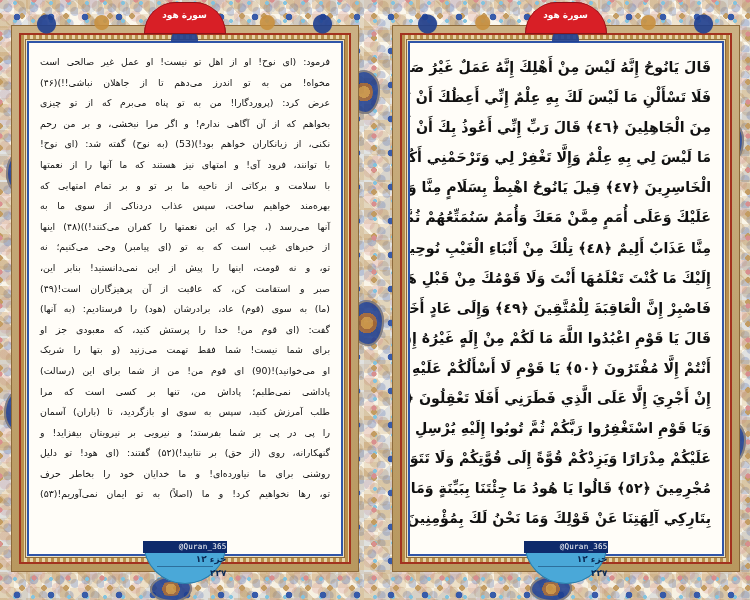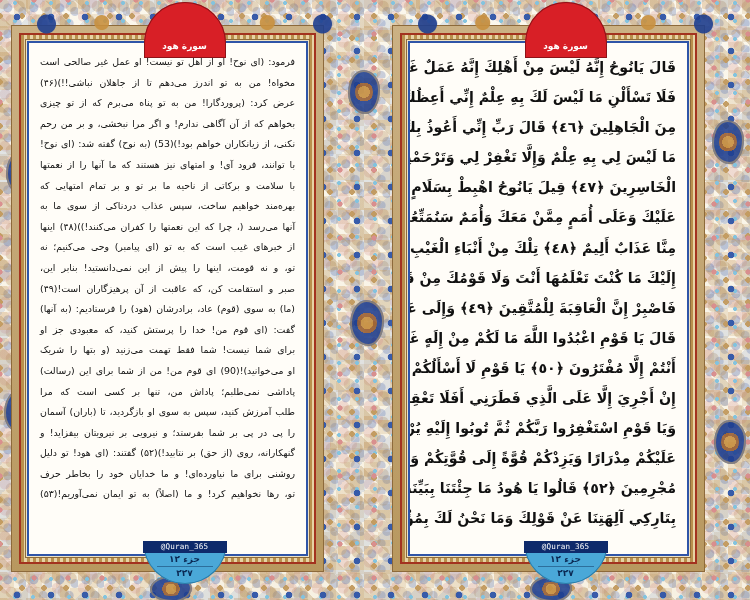"سورة هود" .medallion { align-items: flex-end -> center; height: 56px -> 32px }
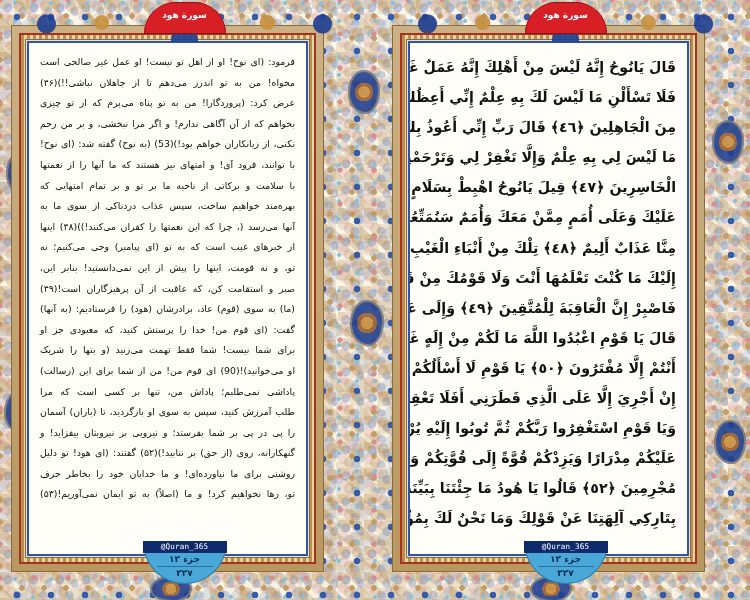"فرمود: (ای نوح! او از" .page { width: 311px -> 346px }
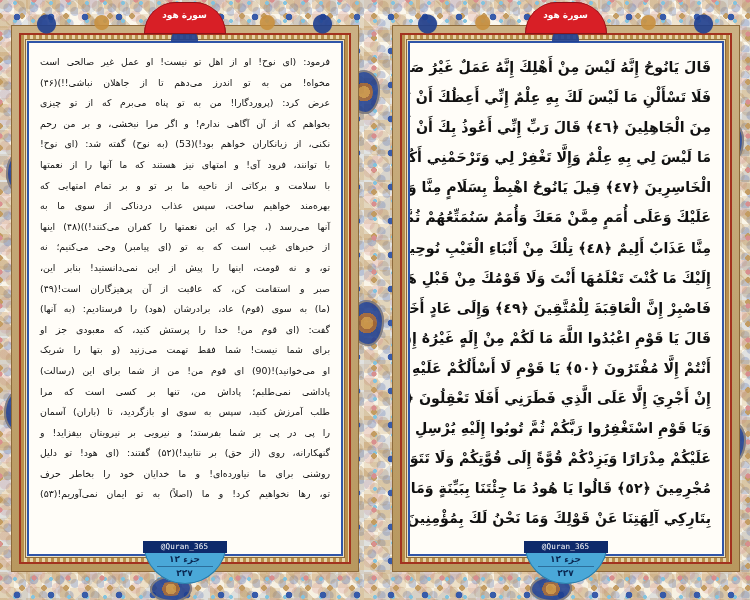"@Quran_365" .badge { text-align: center -> right }
